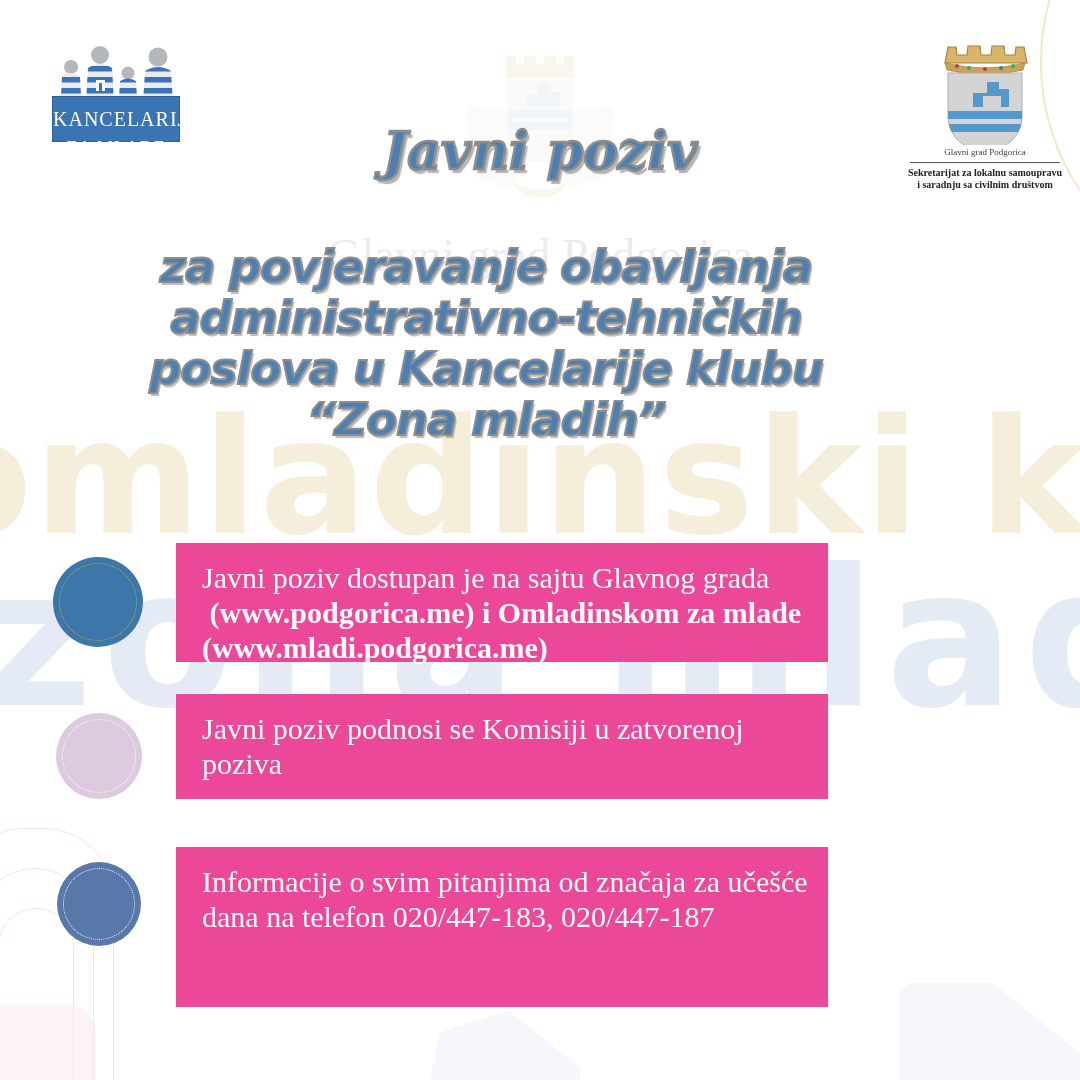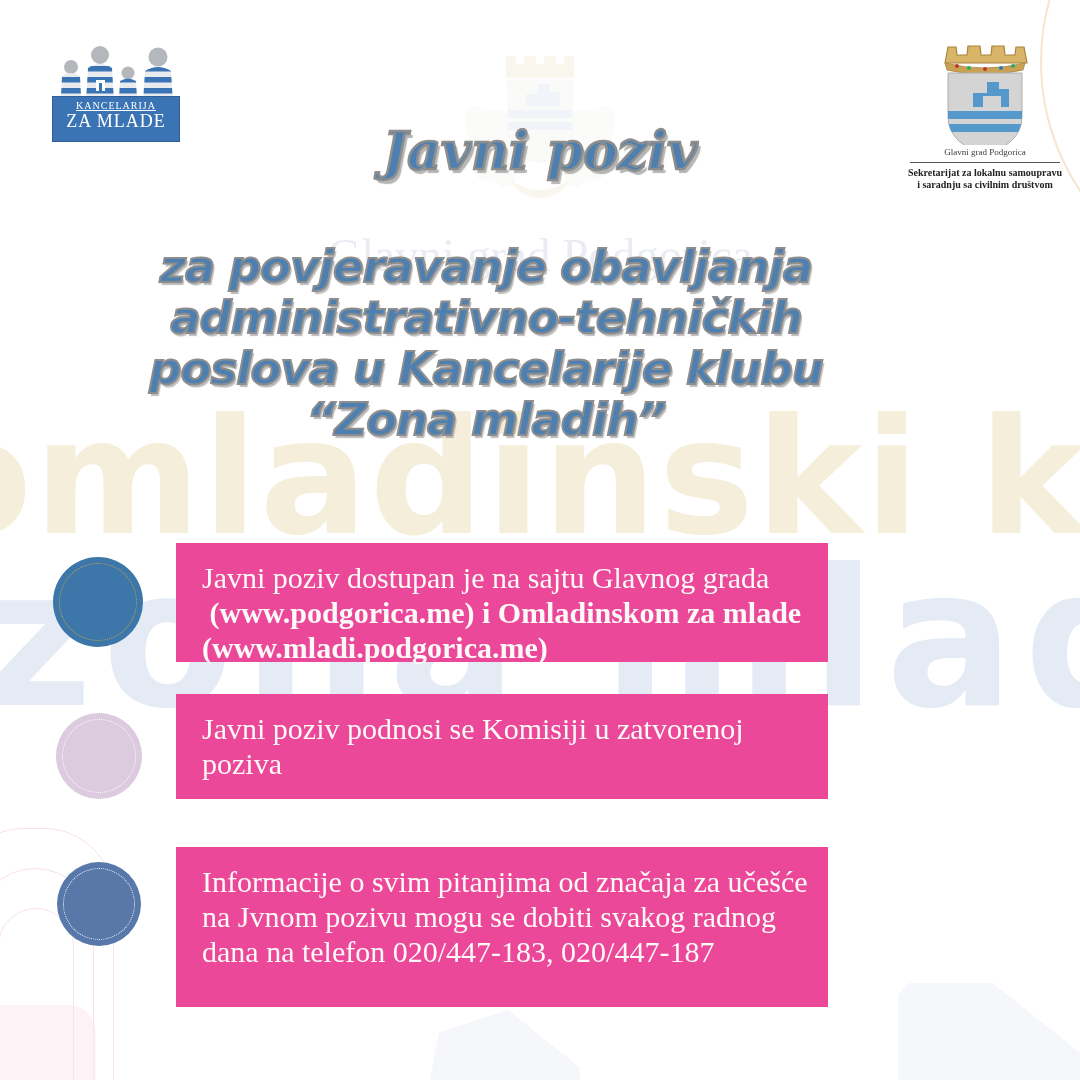"KANCELARIJA" .logo-banner .l1 { font-size: 10px -> 20px; margin-top: 3px -> 11px; text-decoration: underline -> none }
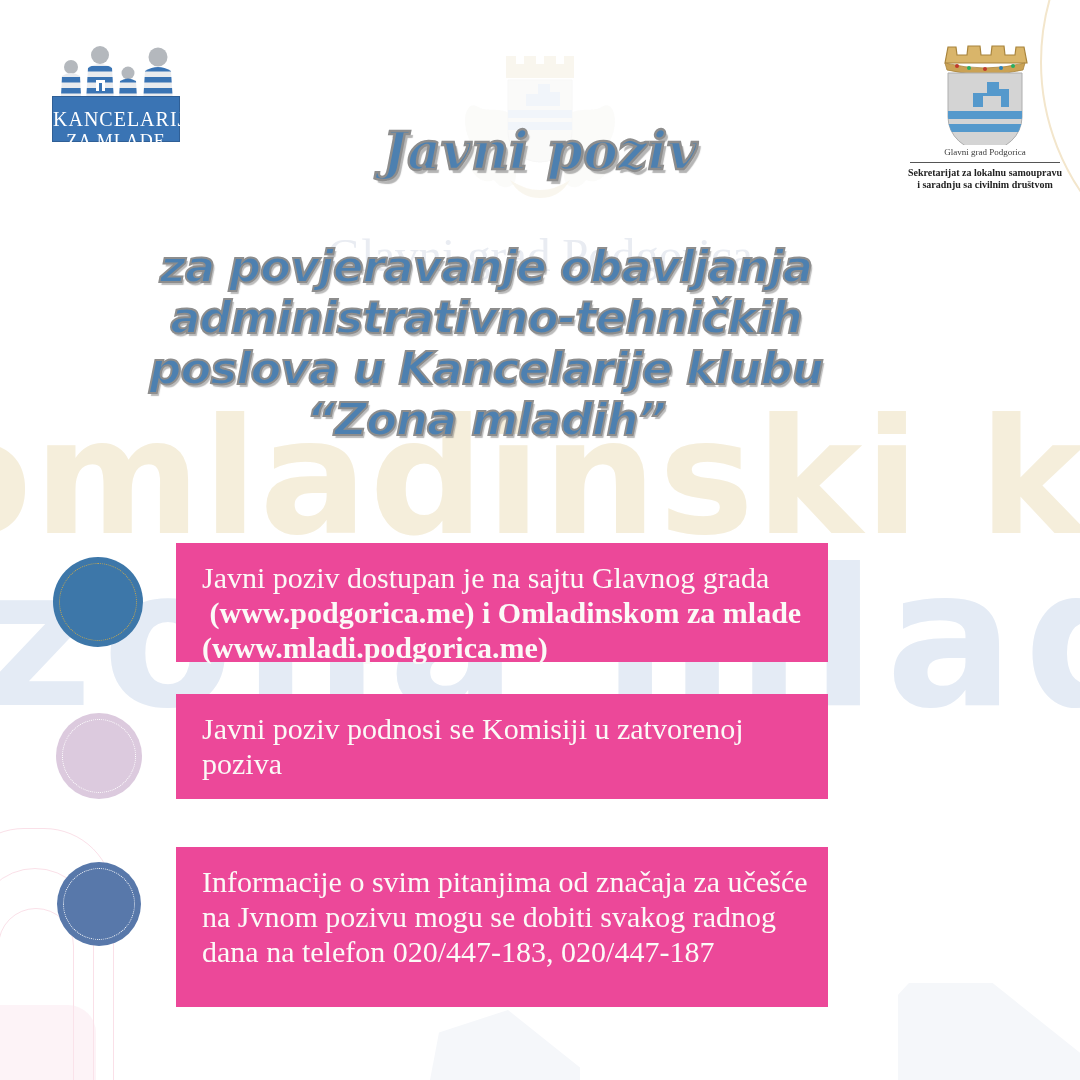"ZA MLADE" .logo-banner .l2 { margin-top: 0px -> 7px }
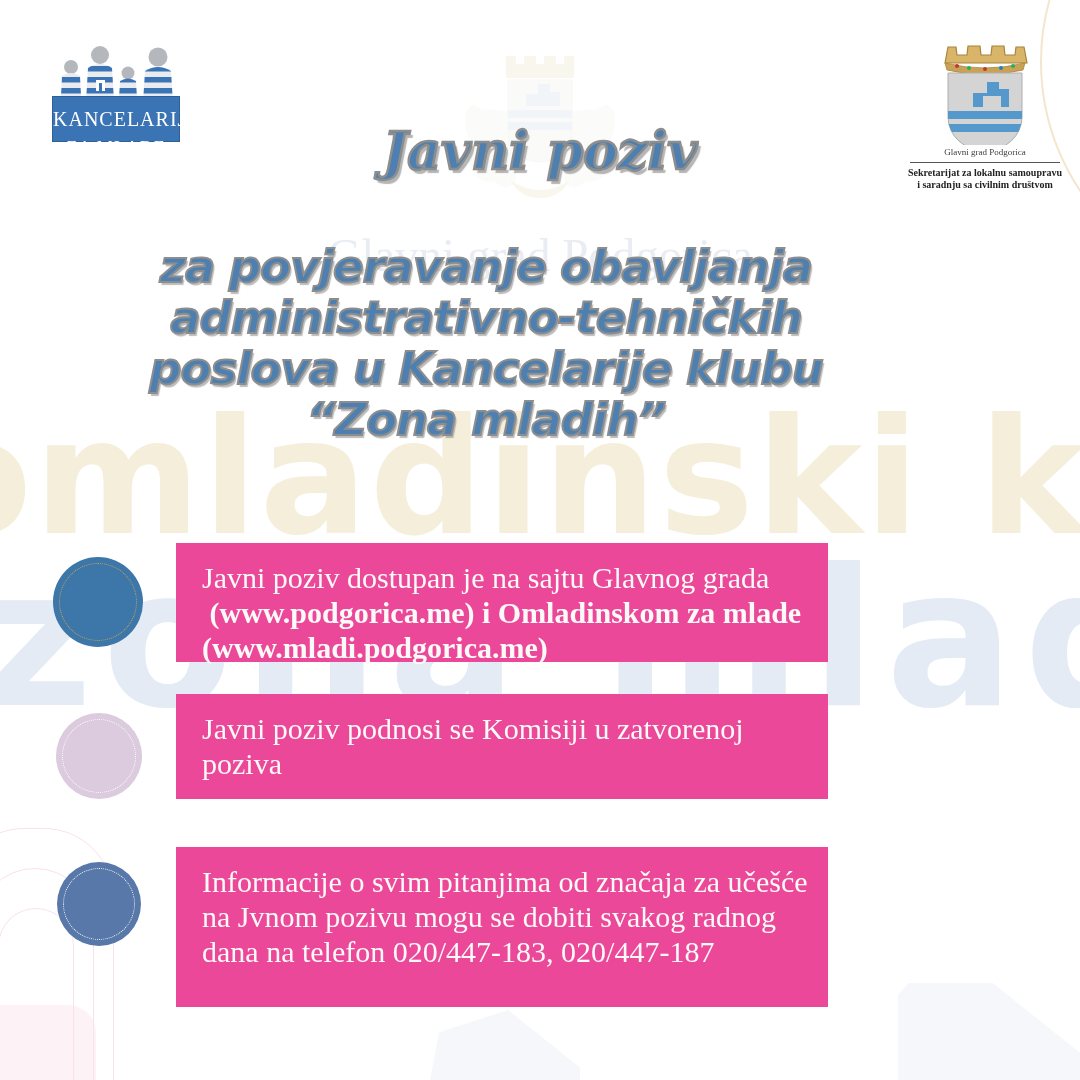"na Jvnom pozivu mogu se" div.b-line { html: <div>na Jvnom pozivu mogu se dobiti svakog radnog</div> -> none }
